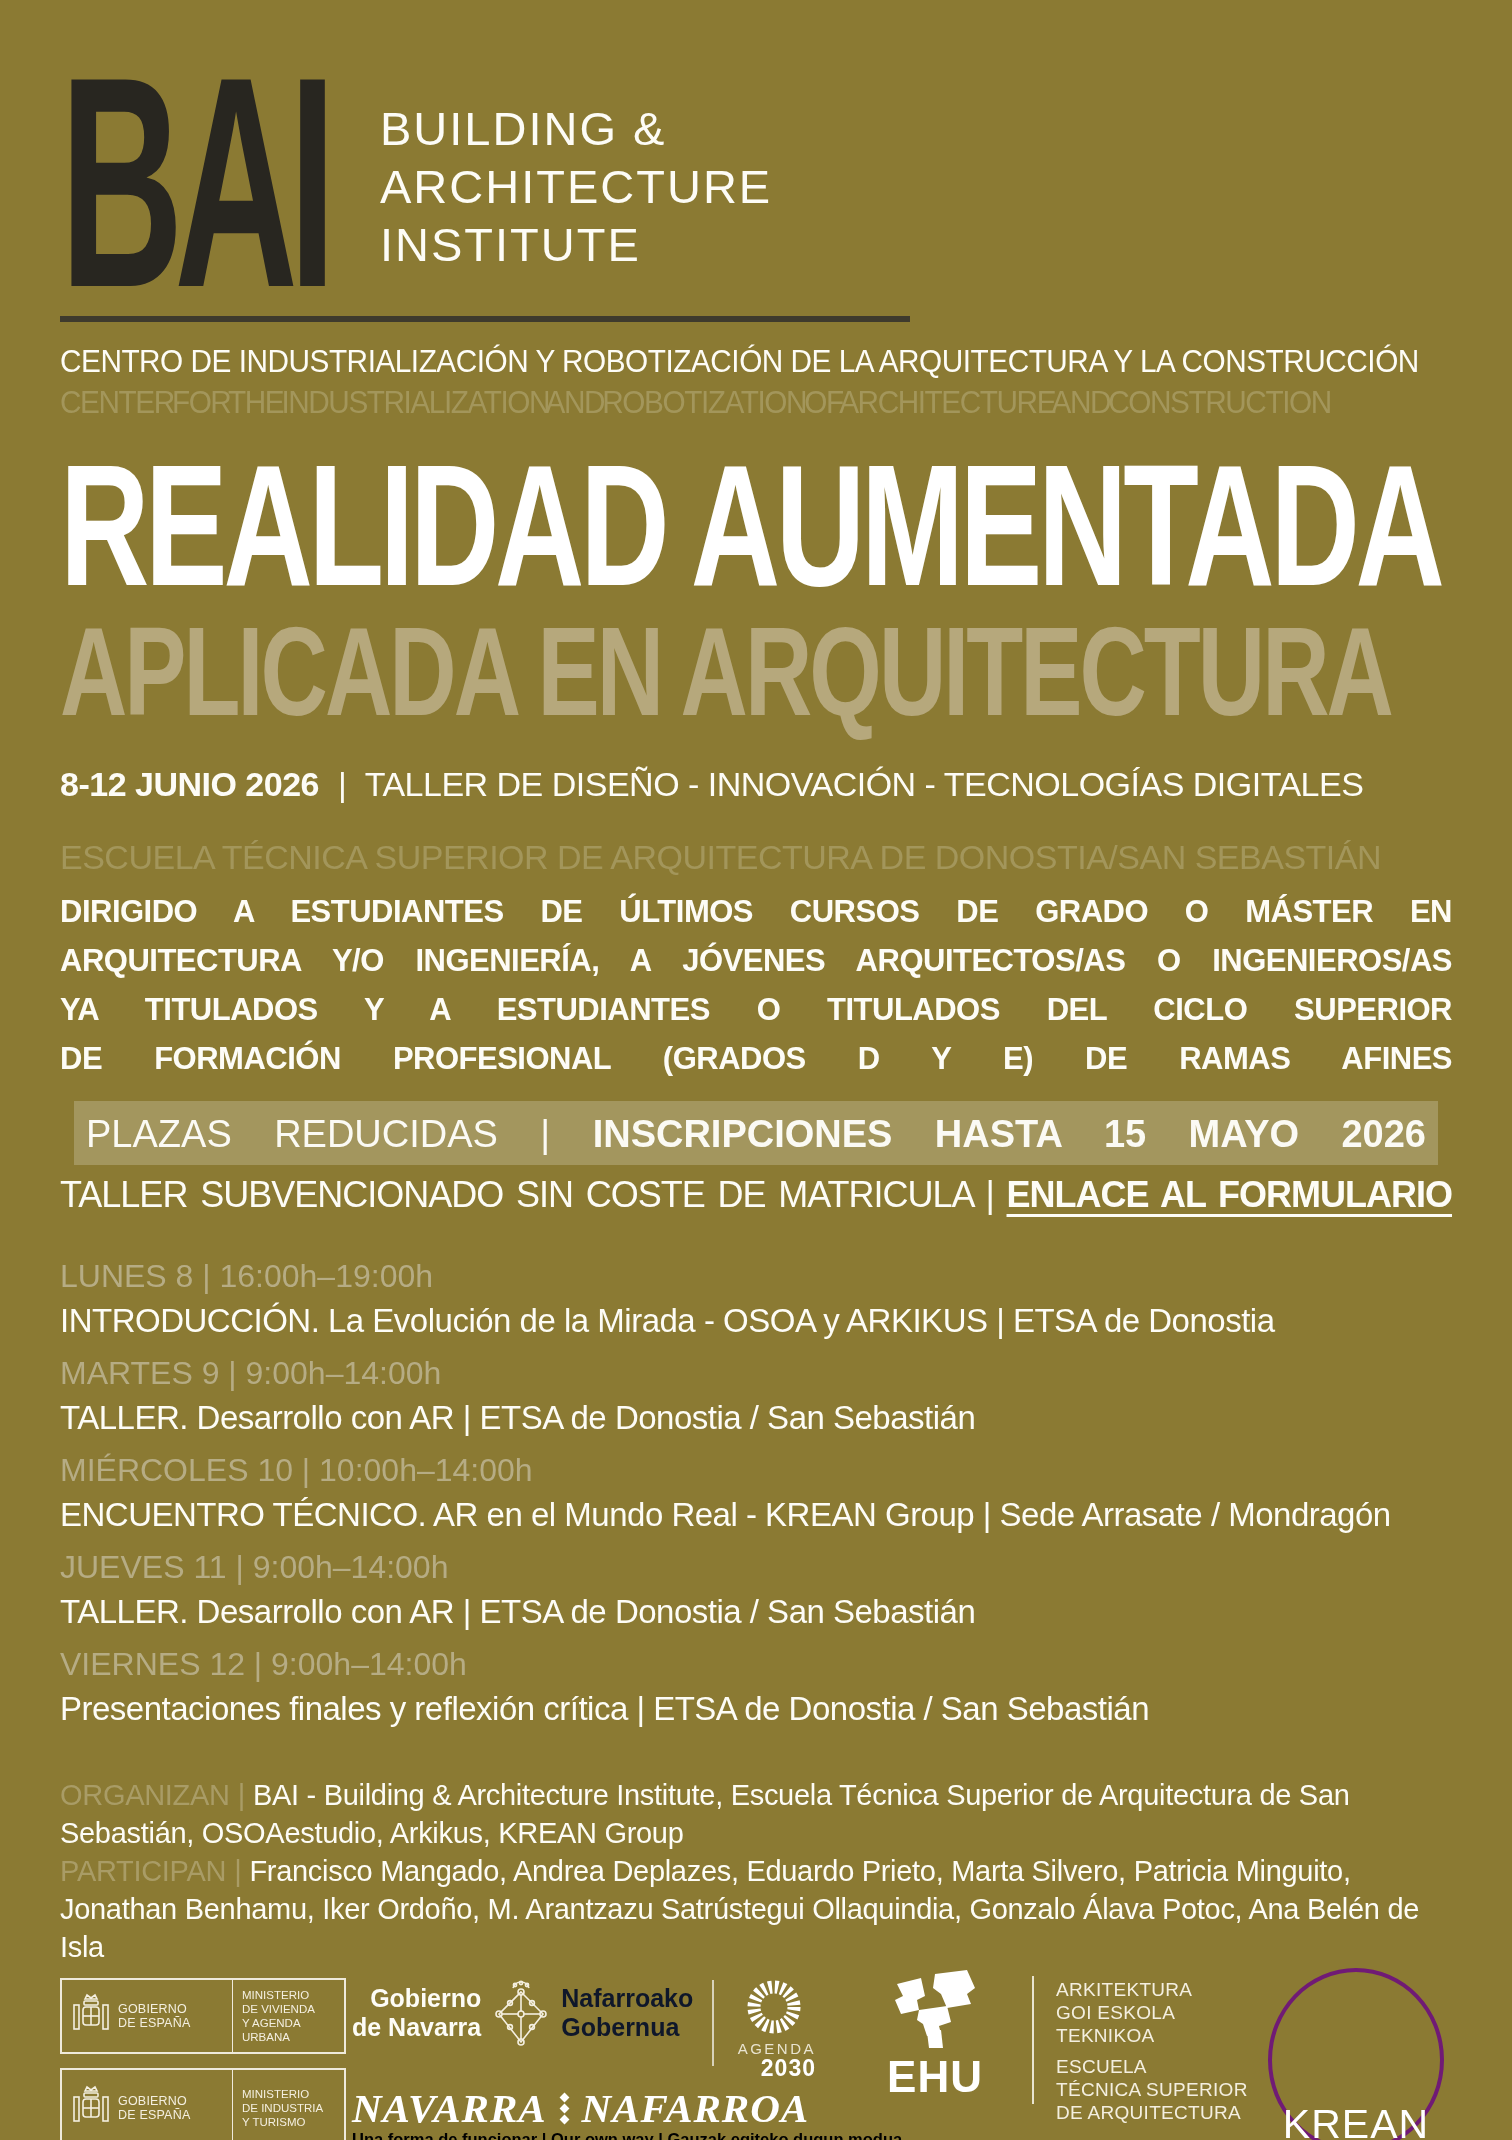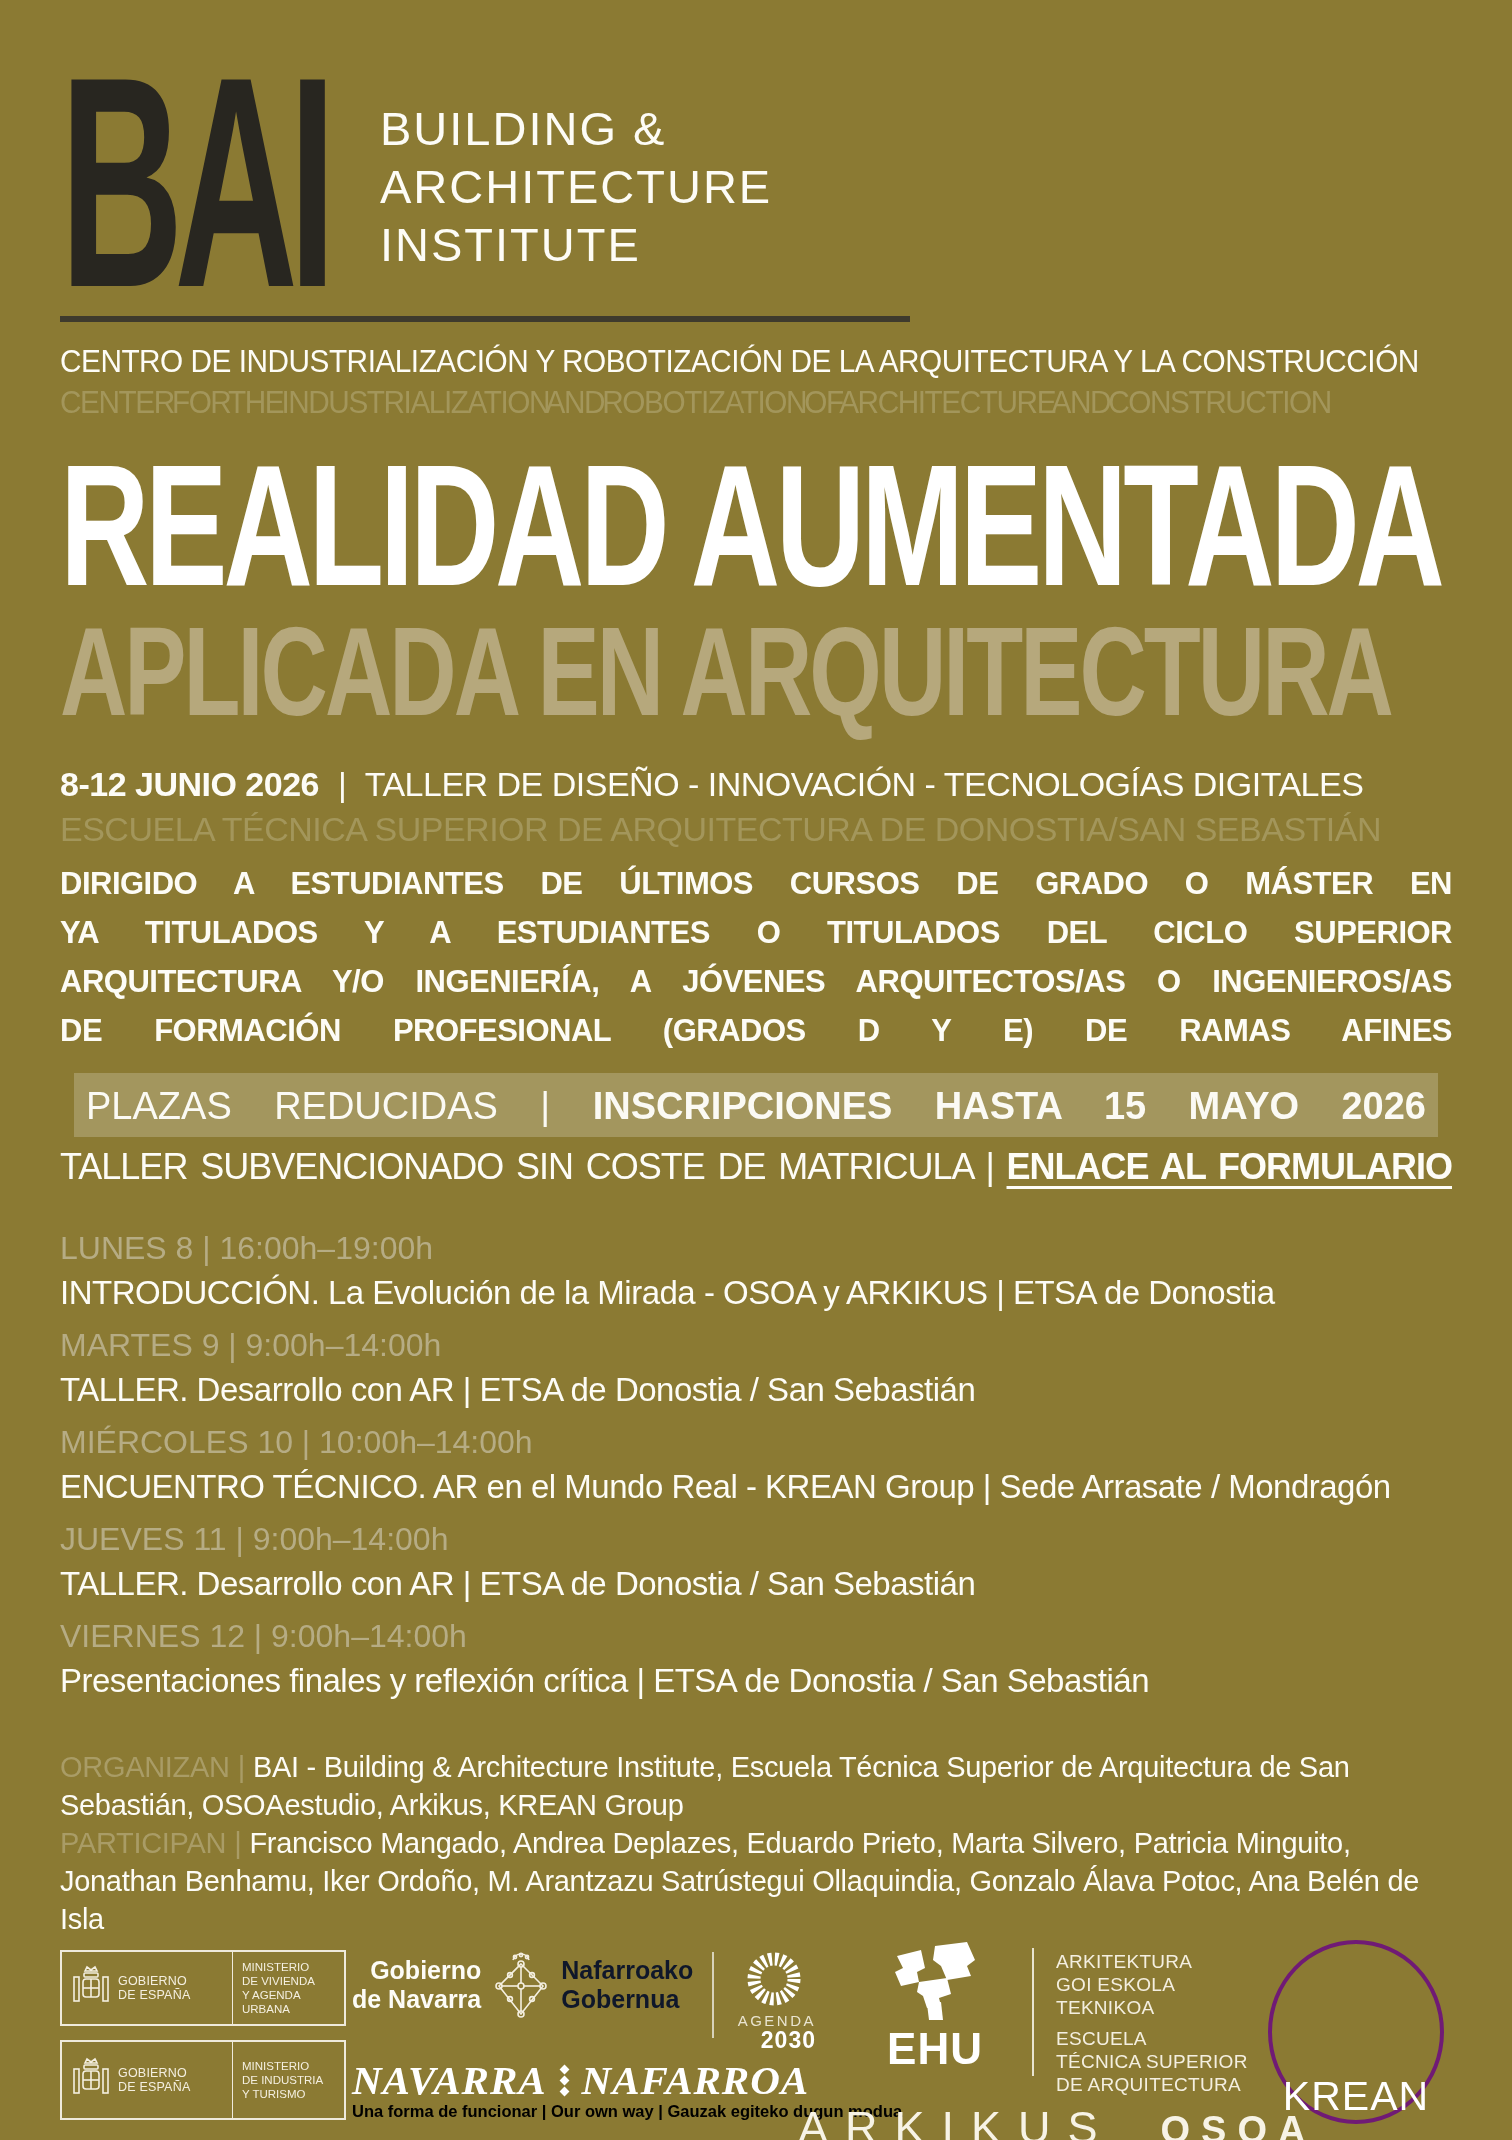"ESCUELA TÉCNICA SUPERIOR DE ARQUITECTURA" .event-venue { margin-top: none -> 28px }
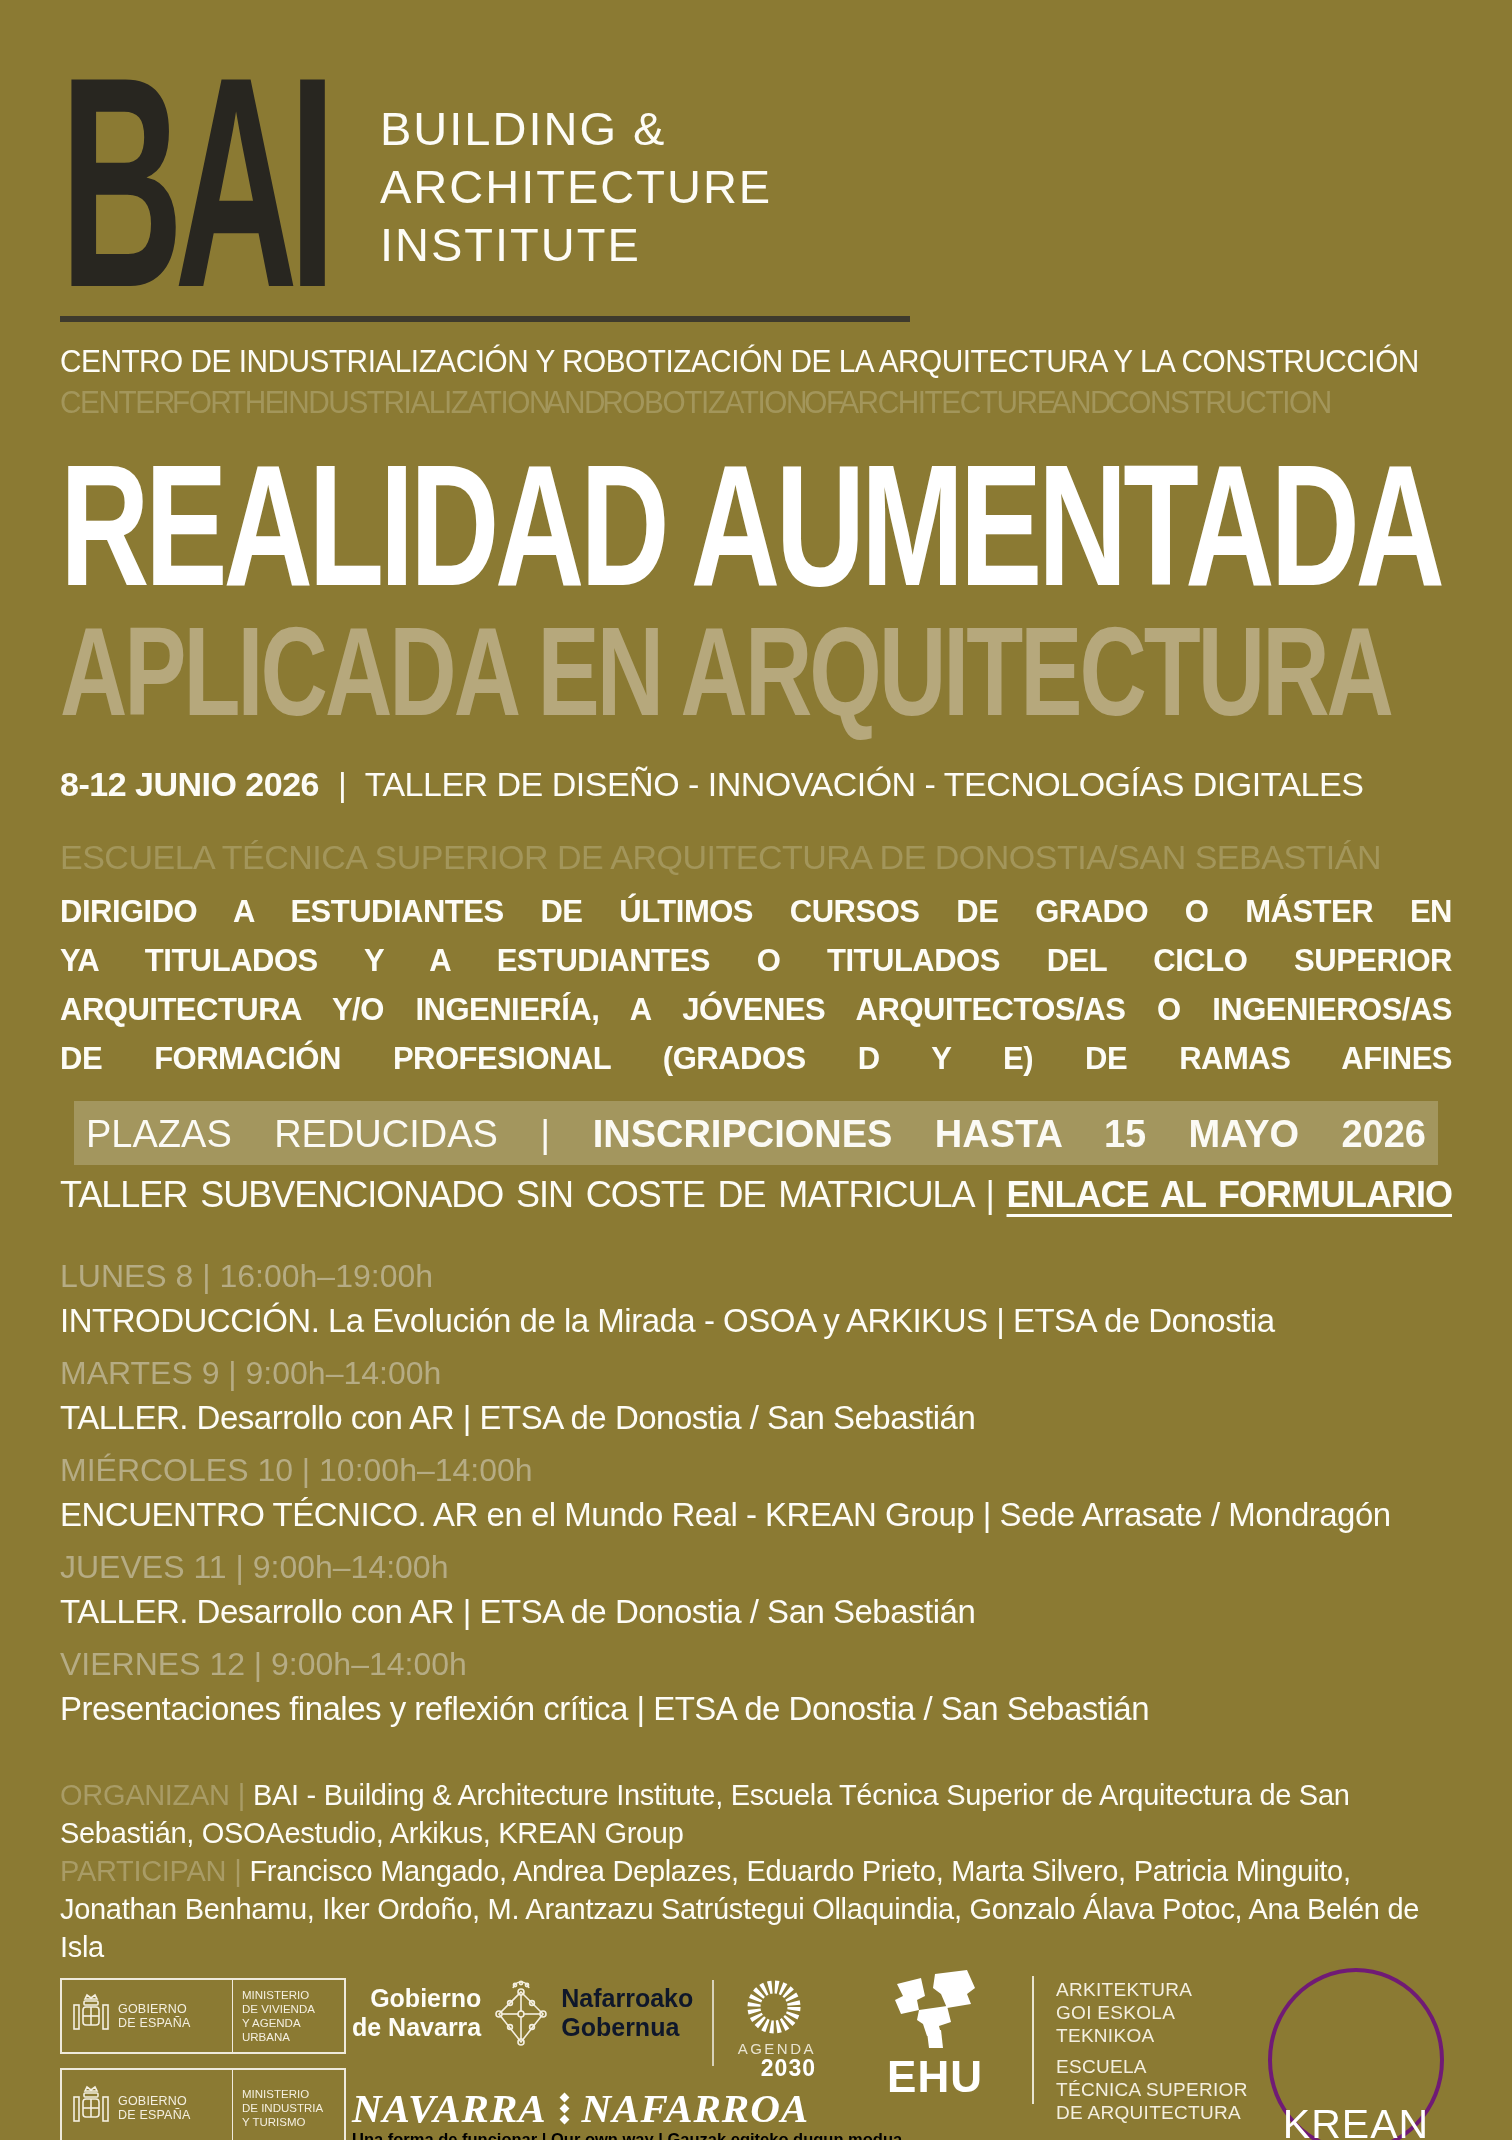"YA TITULADOS Y A ESTUDIANTES" div { order: before "ARQUITECTURA Y/O INGENIERÍA, A JÓVENES" -> after "ARQUITECTURA Y/O INGENIERÍA, A JÓVENES" }
